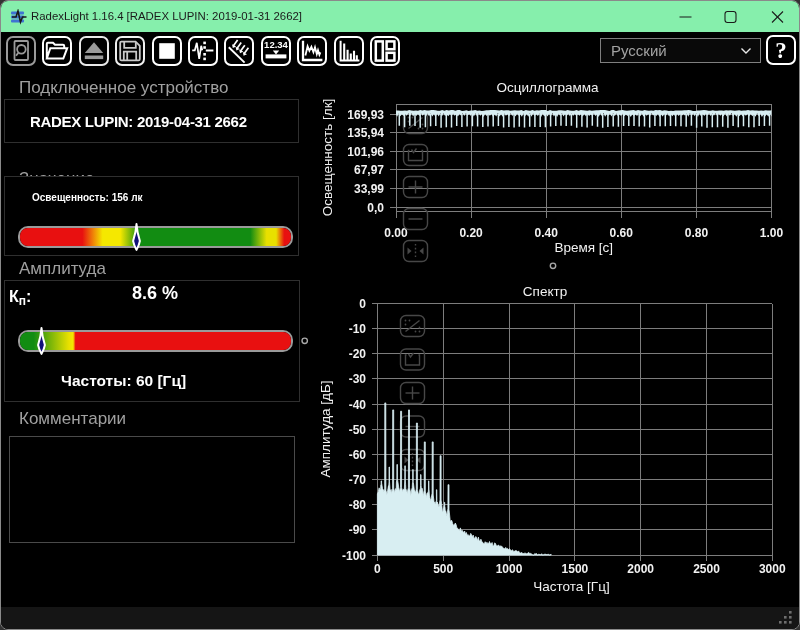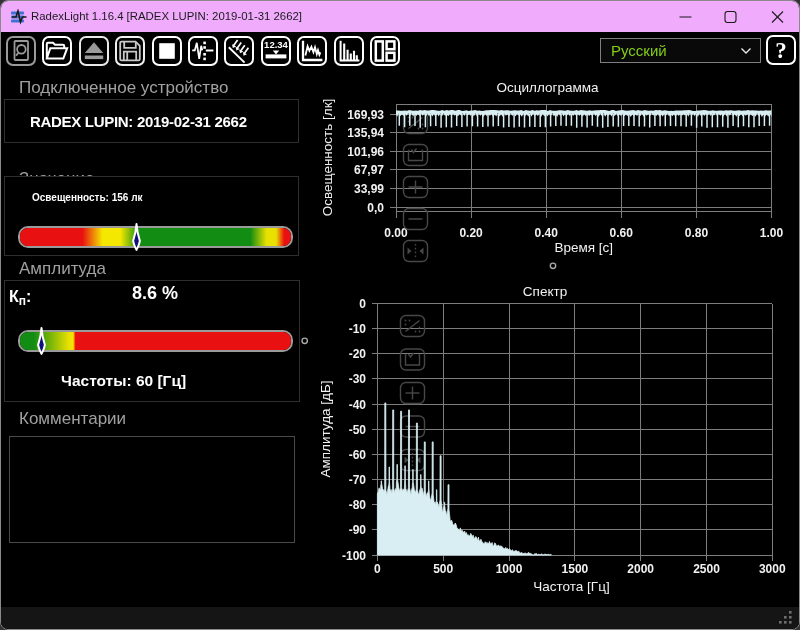"RadexLight 1.16.4 [RADEX LUPIN:" #titlebar { background: #f0abfc -> #86efac }
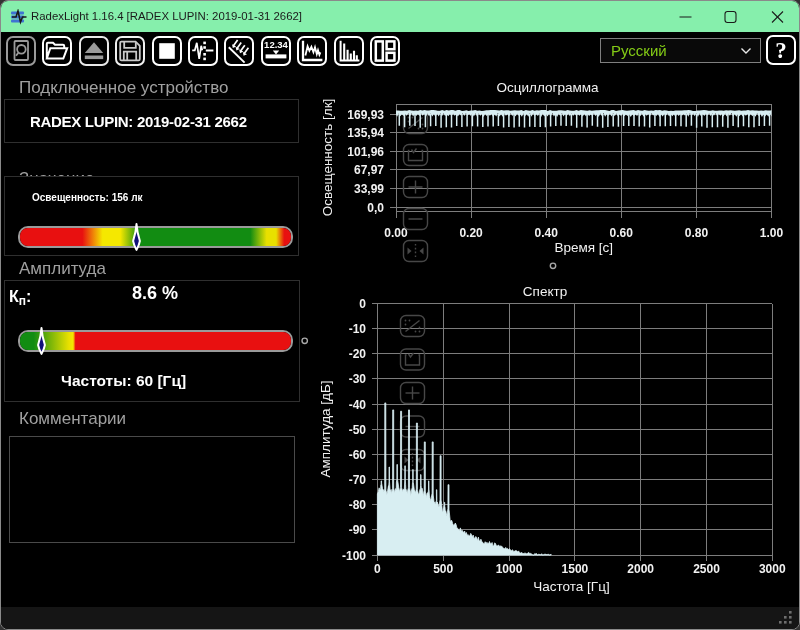"Русский" #combo { color: #84cc16 -> #a3a3a3 }
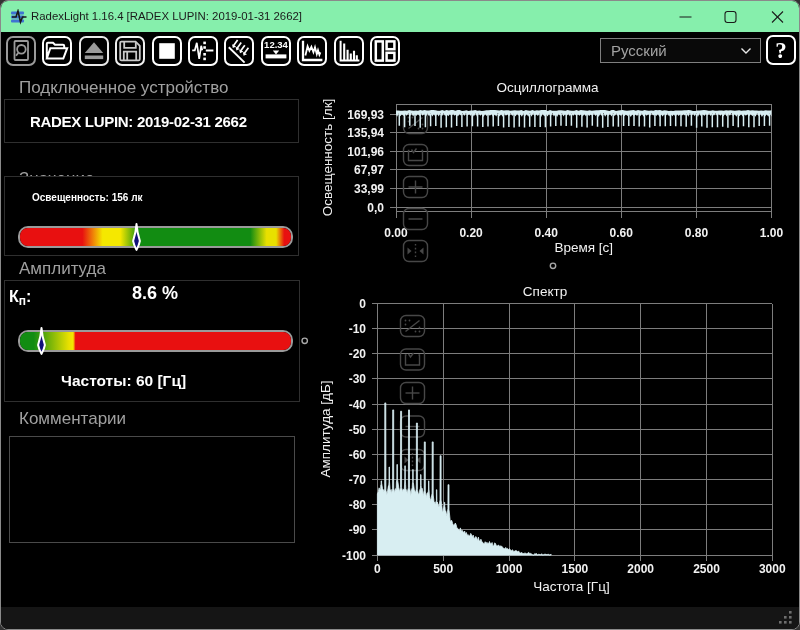"RADEX LUPIN: 2019-02-31 2662" div.wtext { text: 2019-02-31 -> 2019-04-31 }
